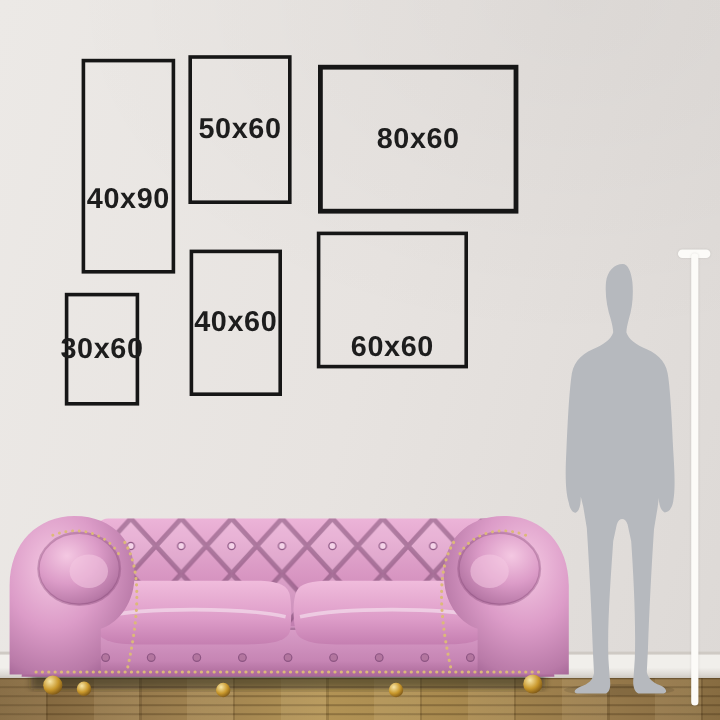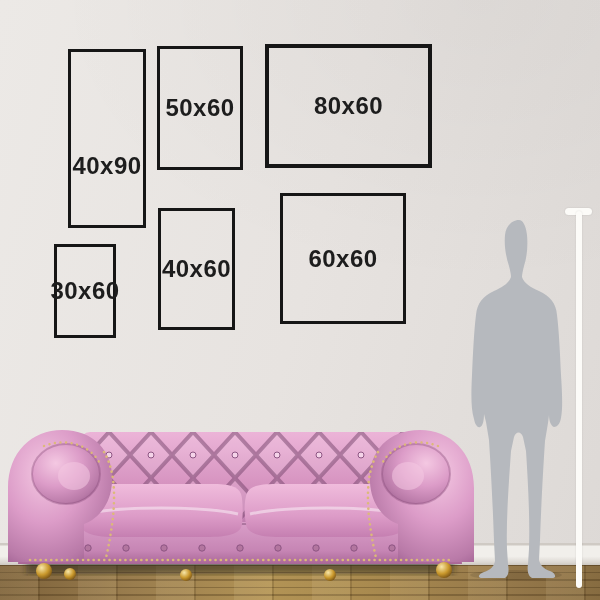"80x60" .frame.thick { margin-top: none -> 10px }
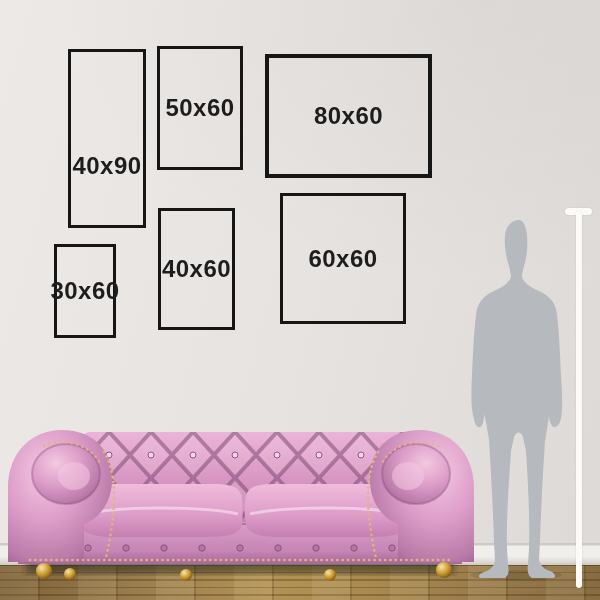"60x60" .f6 { align-items: none -> flex-end; height: 131px -> 114px; left: 280px -> 264px }
